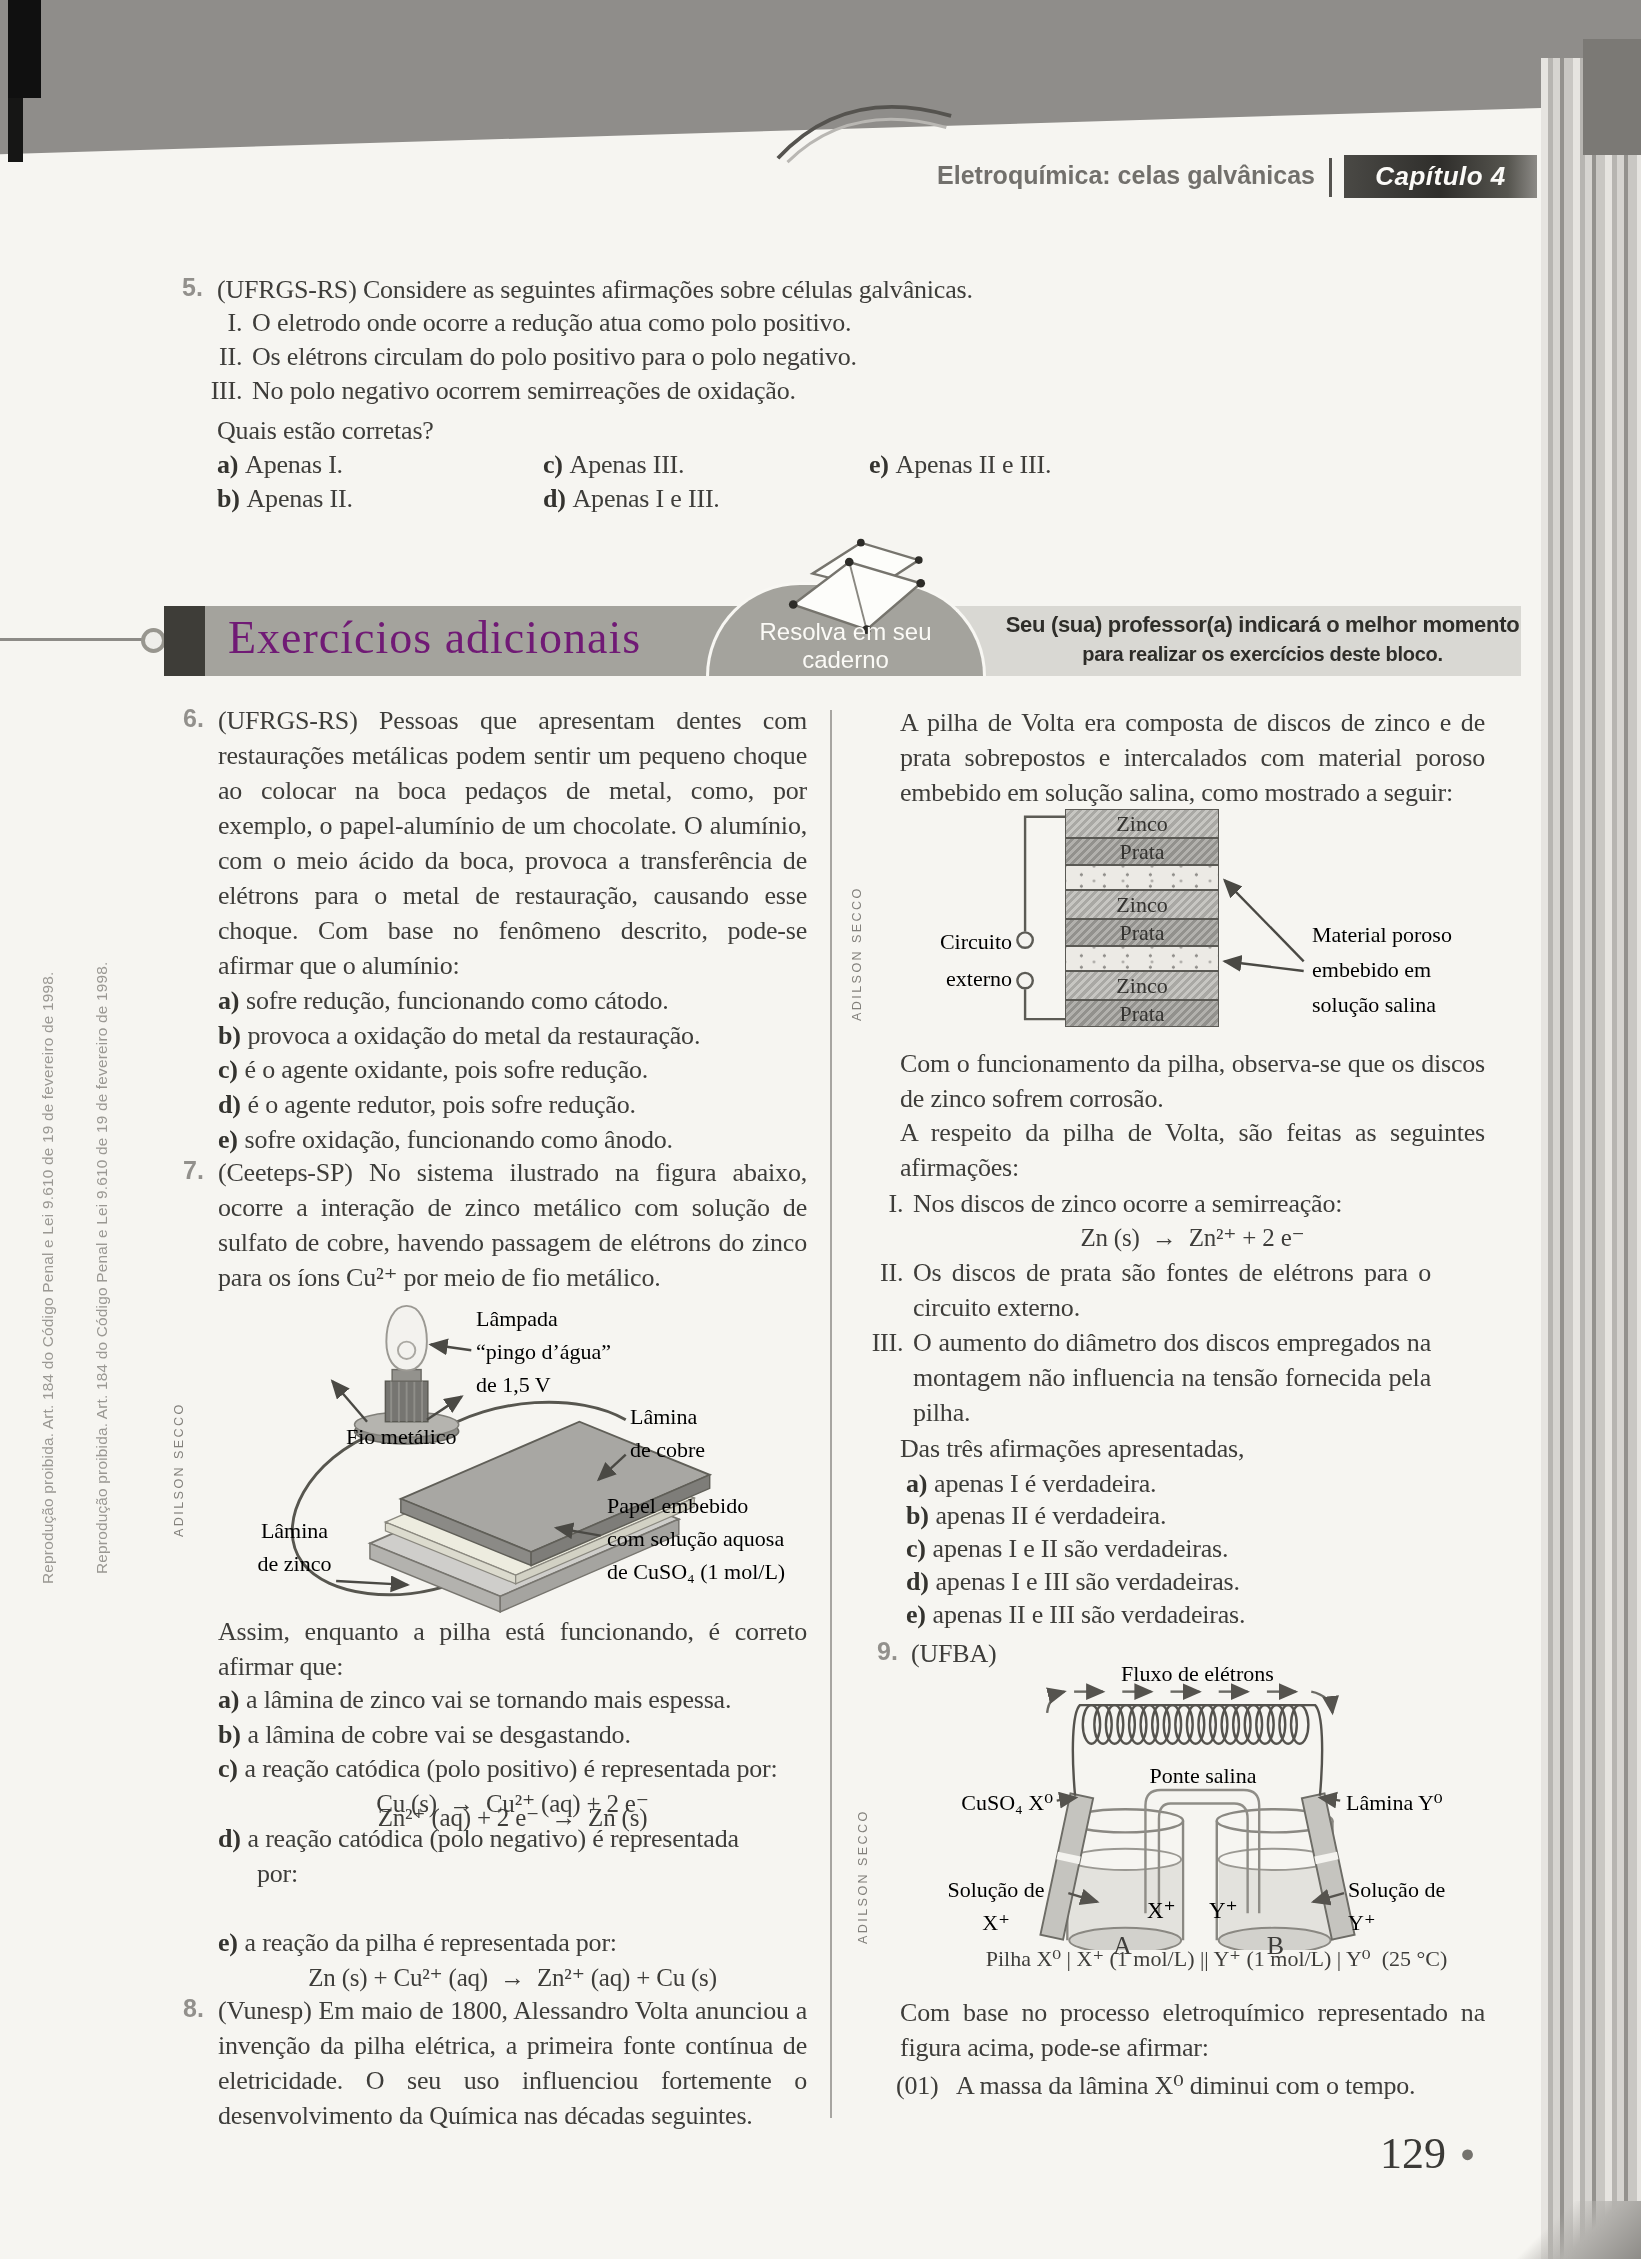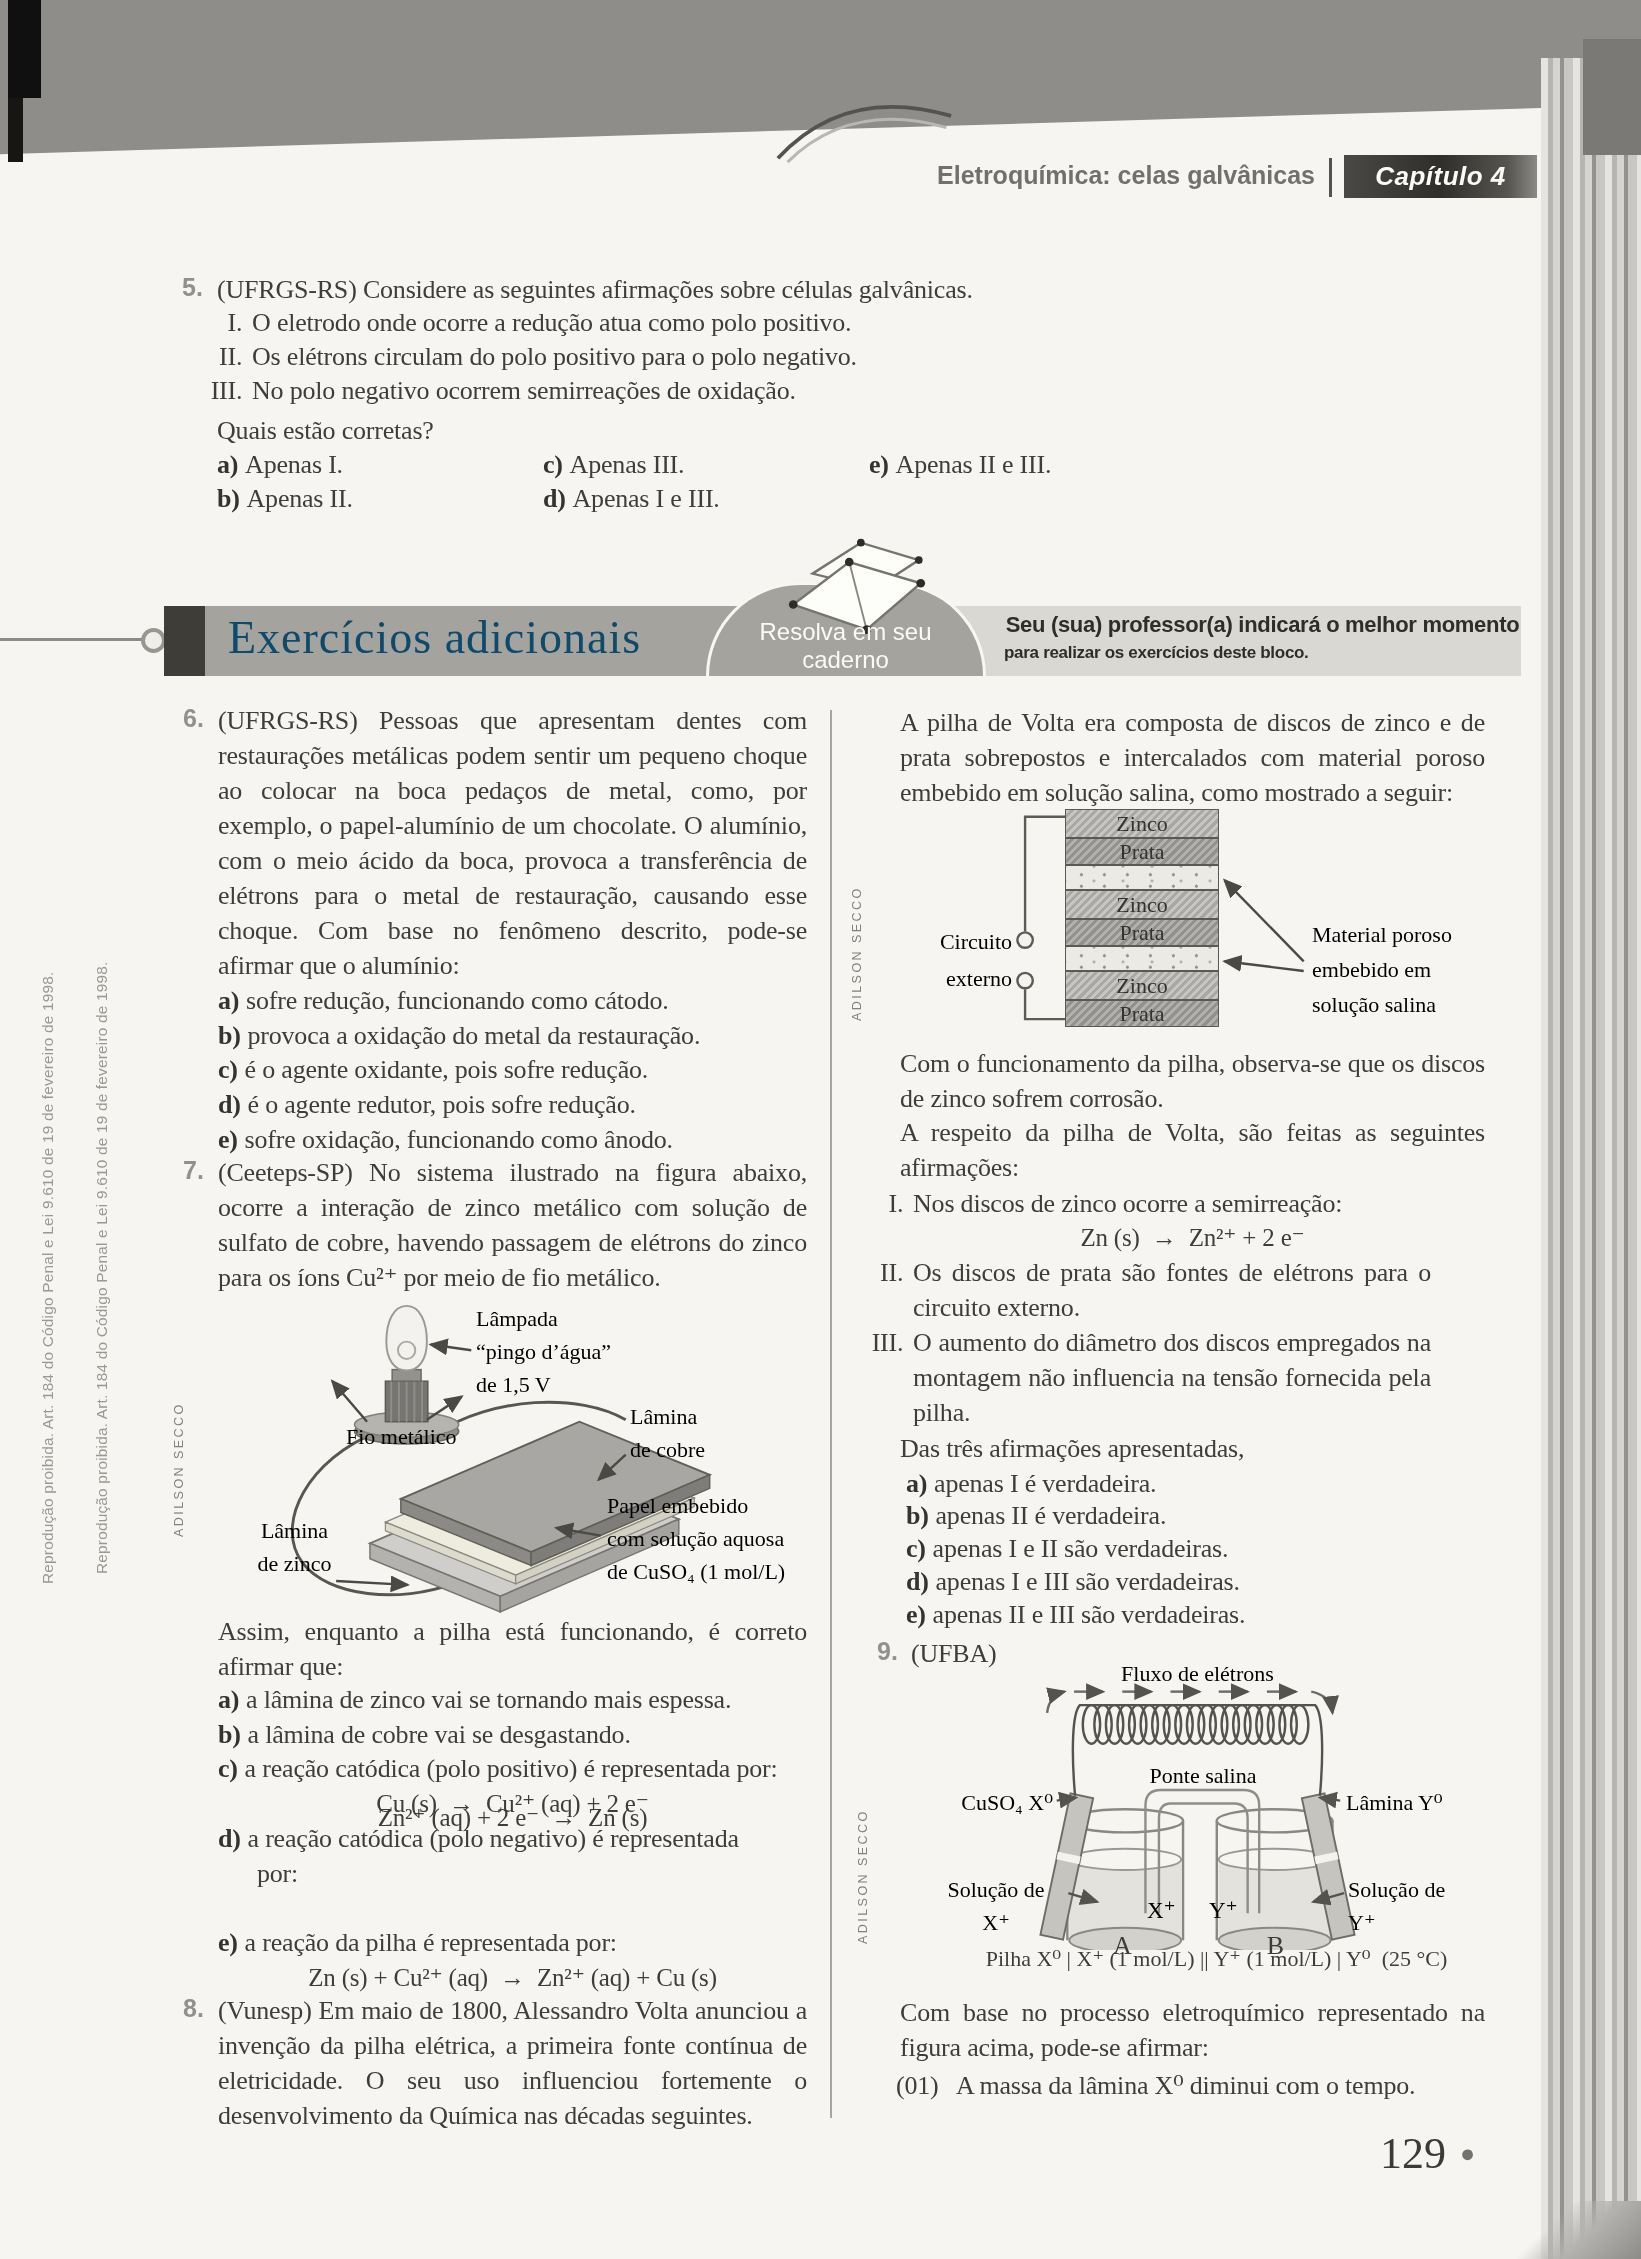"Exercícios adicionais" div.abs { color: #0c4a6e -> #701a75 }
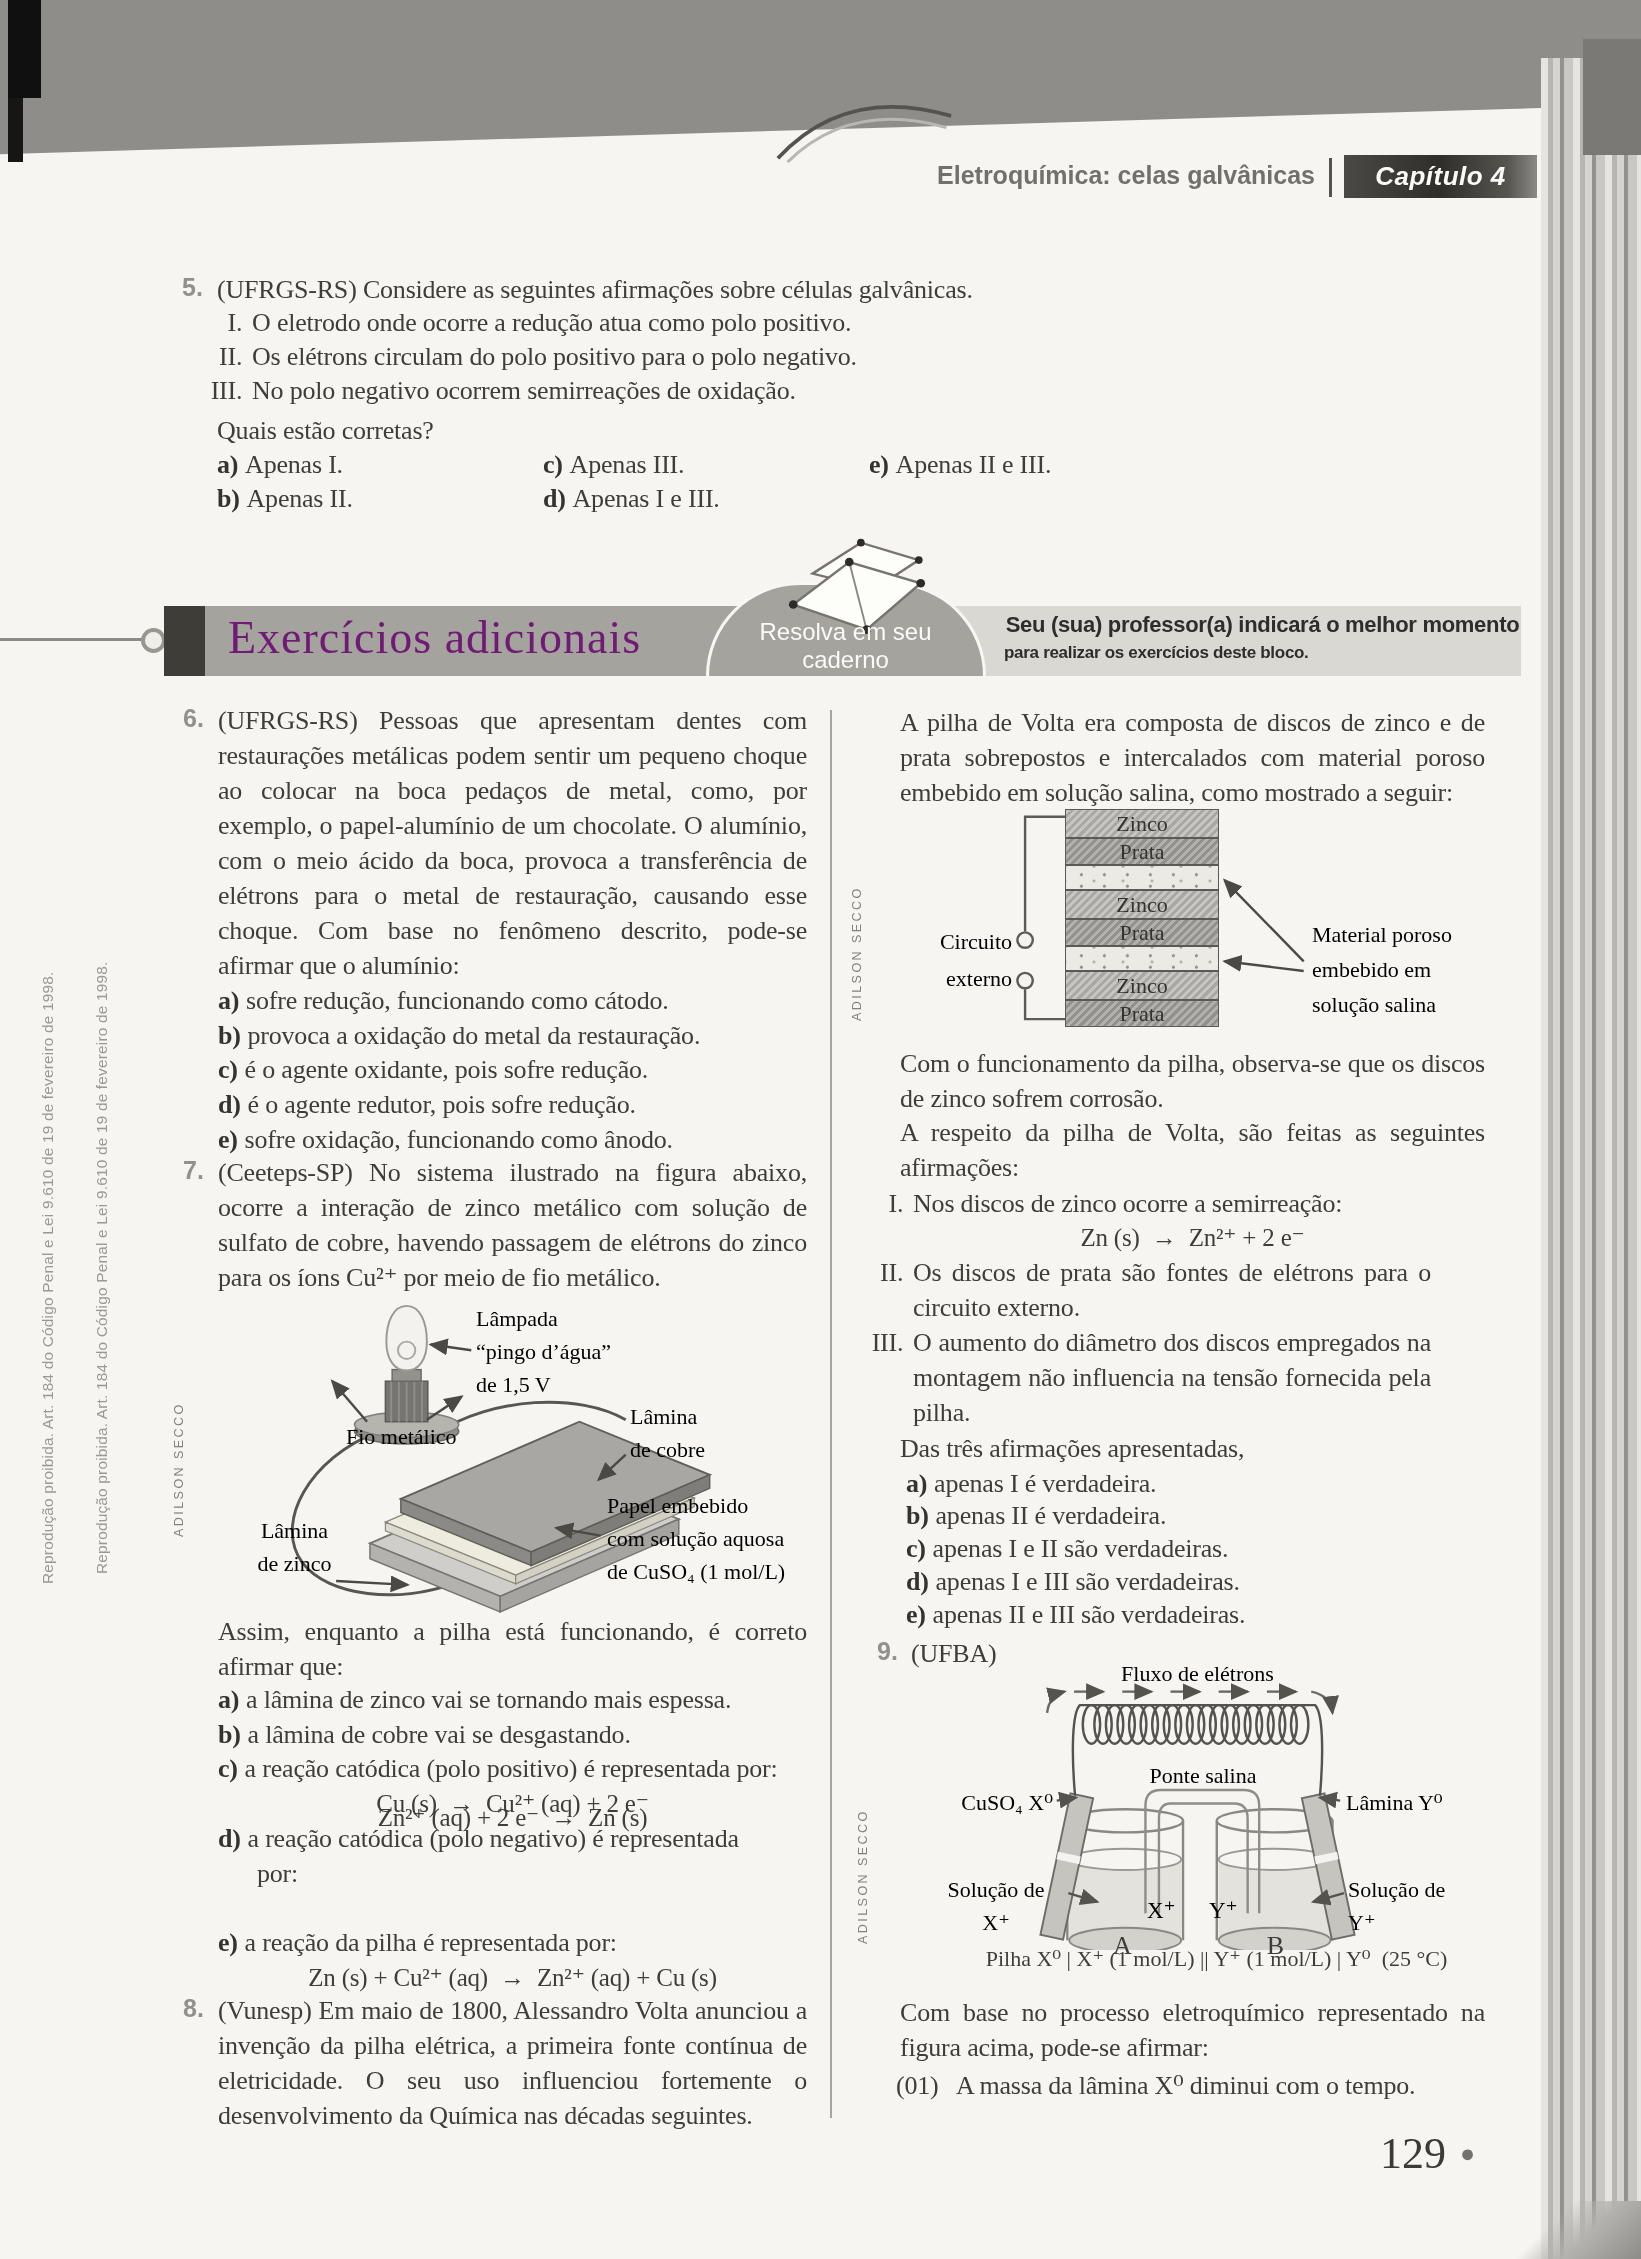"para realizar os exercícios deste" div.abs { font-size: 17px -> 20px; text-align: left -> center }
